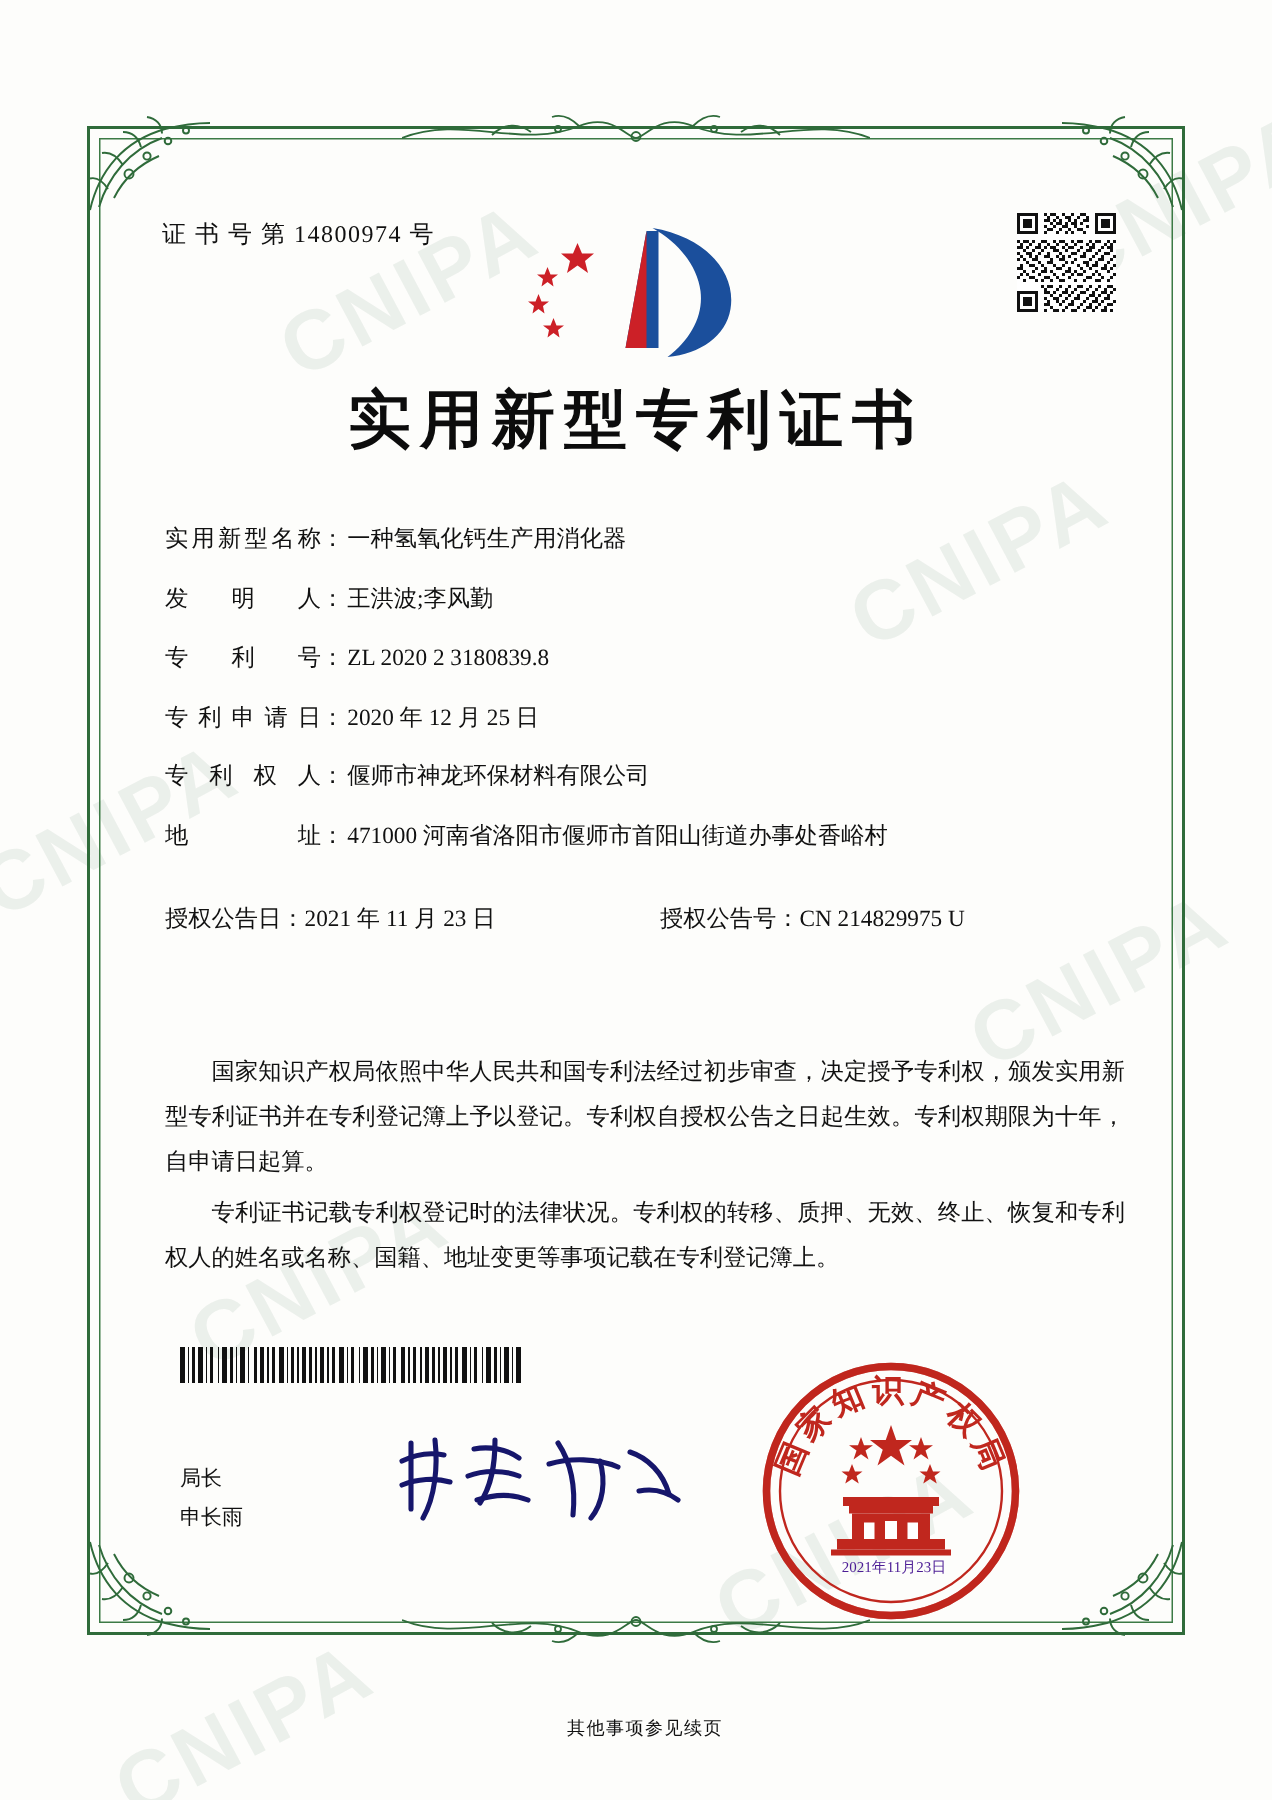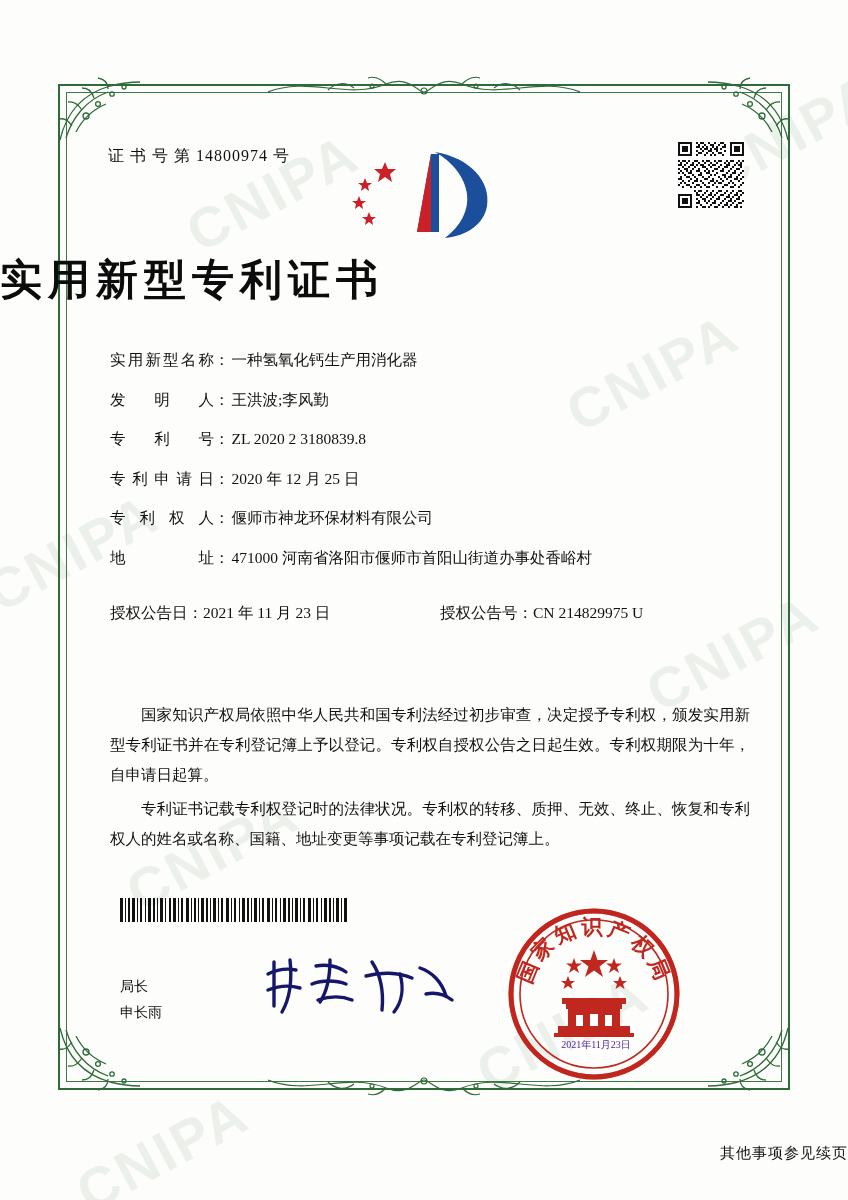"实用新型专利证书" .title { text-align: left -> center }
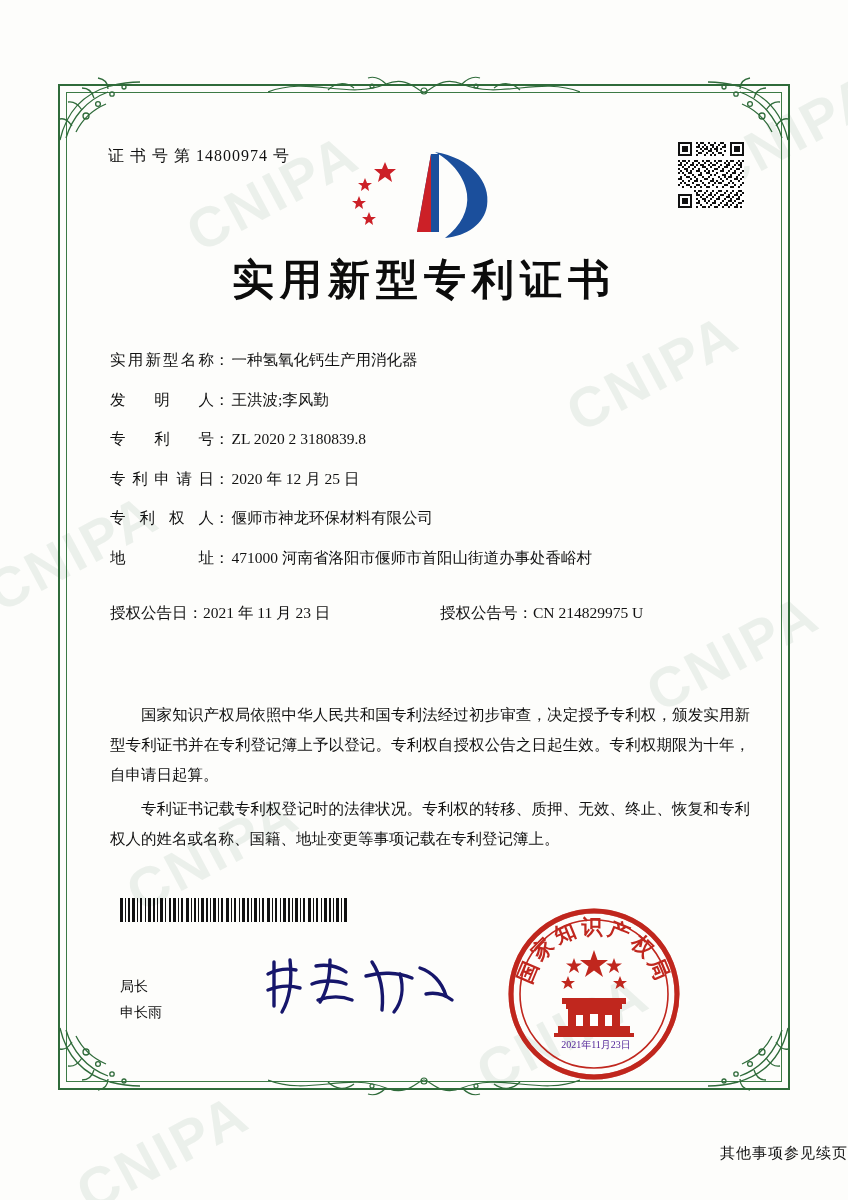"其他事项参见续页" .footnote { font-size: 15px -> 12px; text-align: right -> center }
